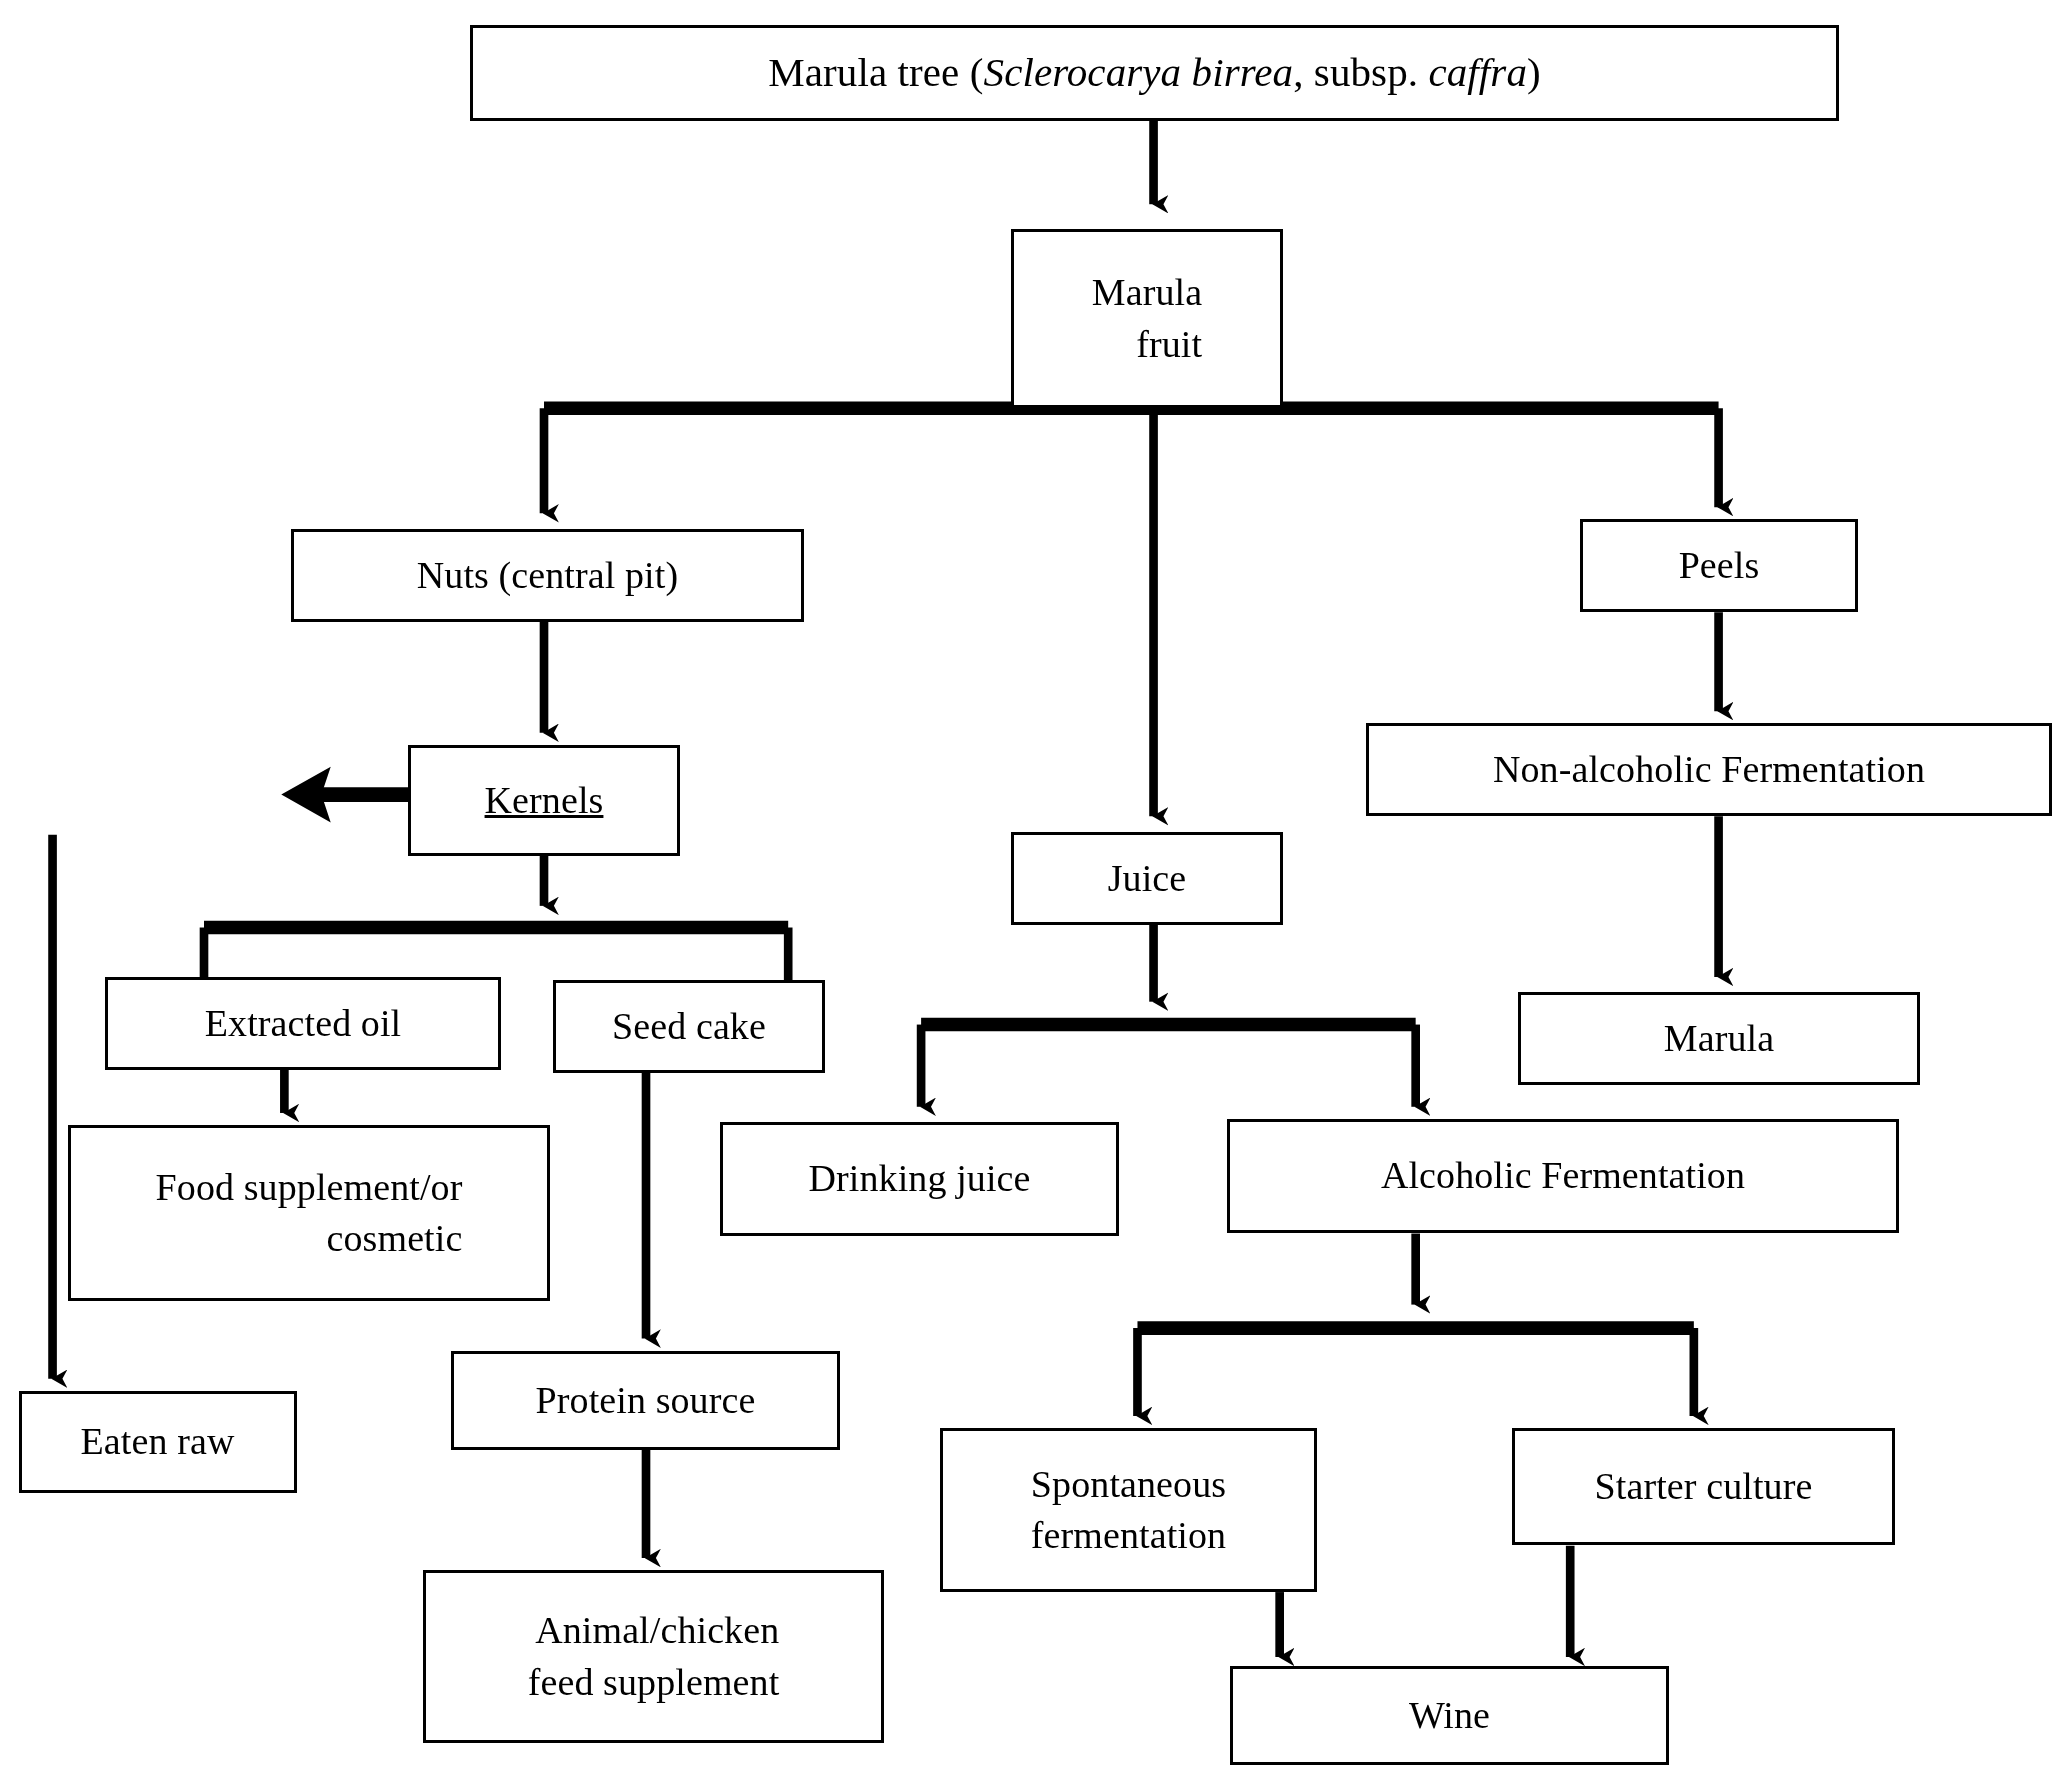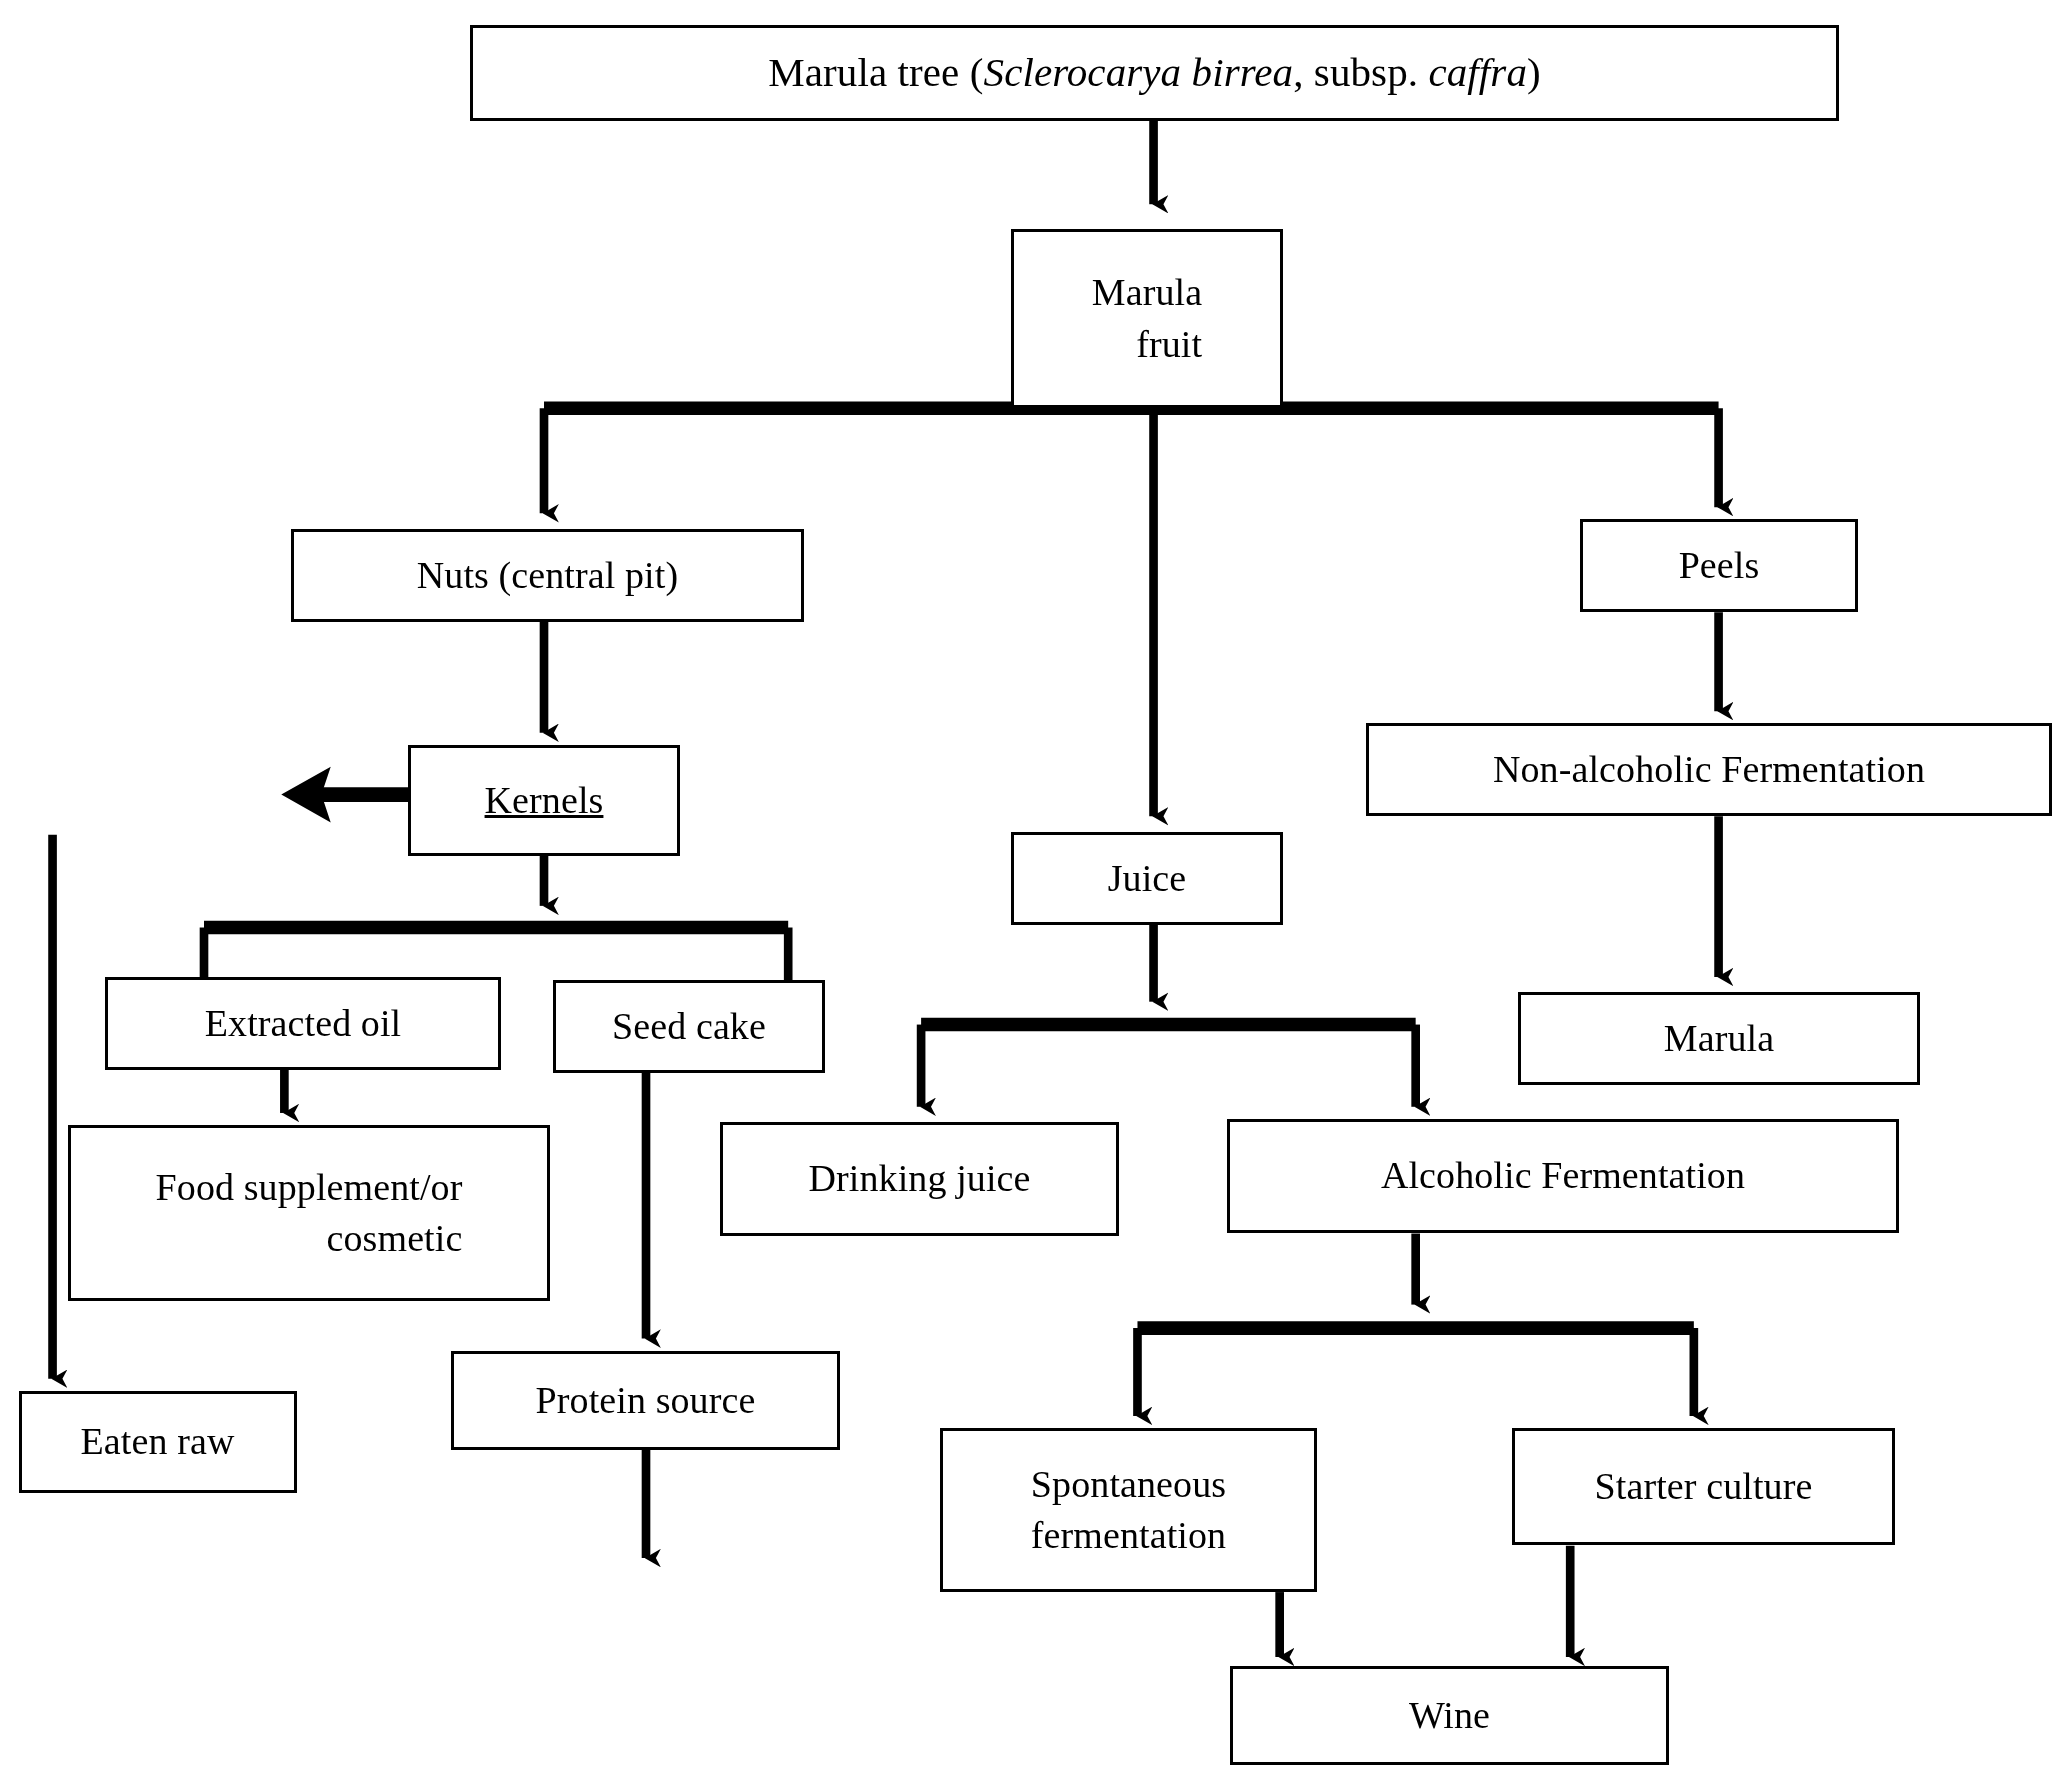"Animal/chicken" div.node-box { html: none -> <div> <span>Animal/chicken feed supplement</span> </div> }
